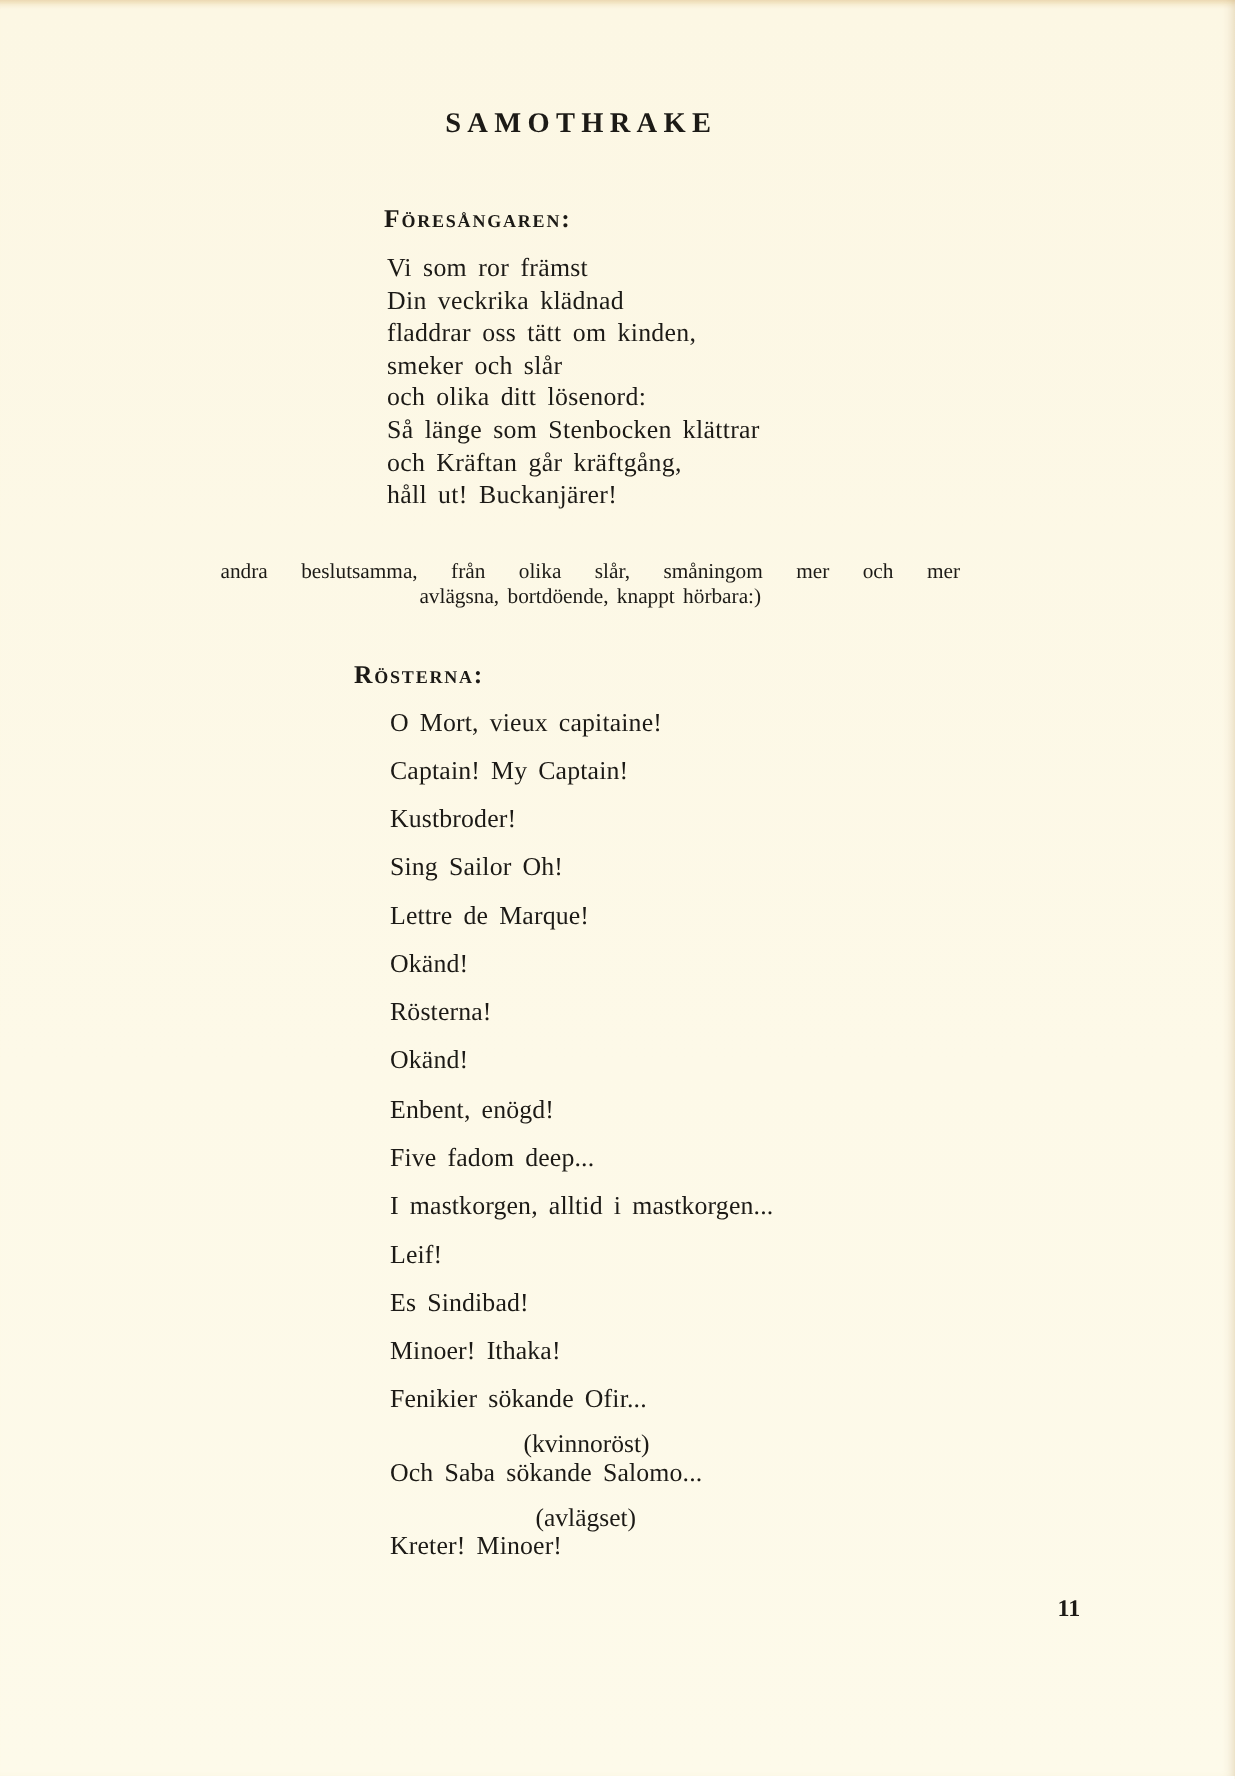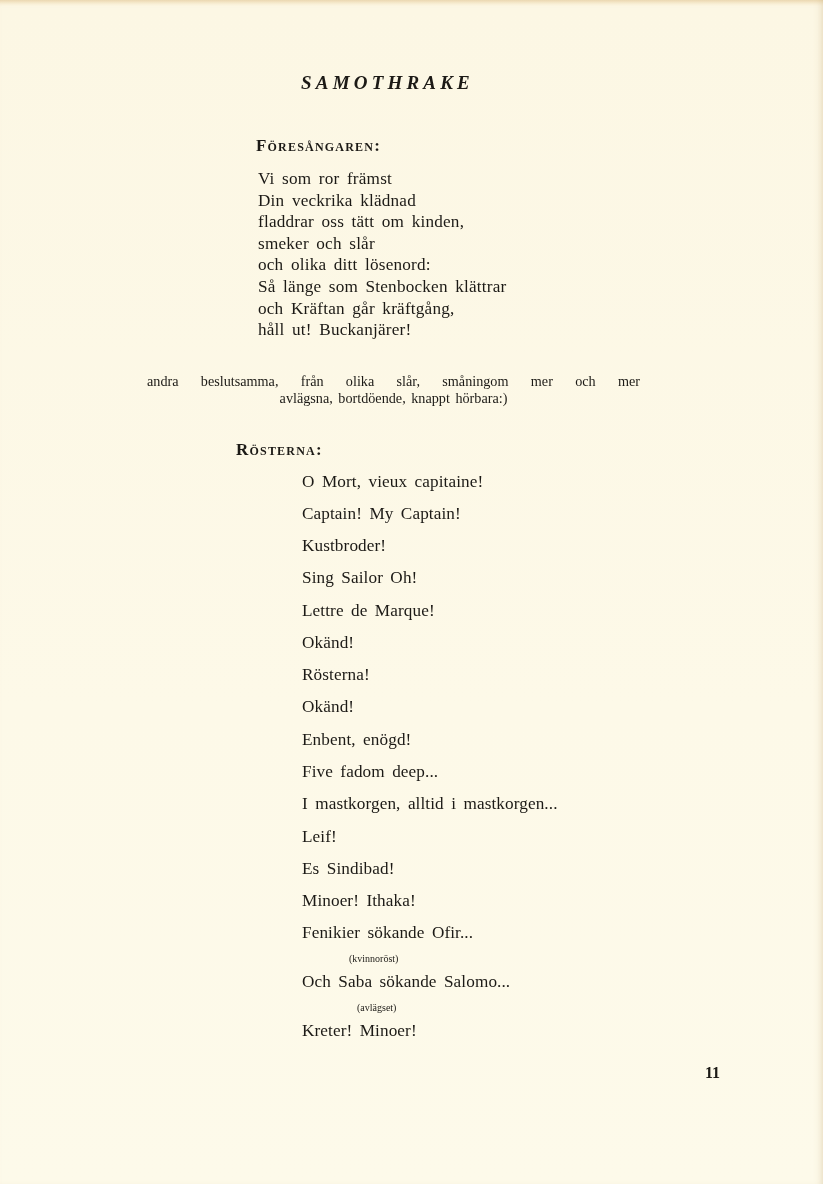"SAMOTHRAKE" .running-title { font-style: italic -> none }
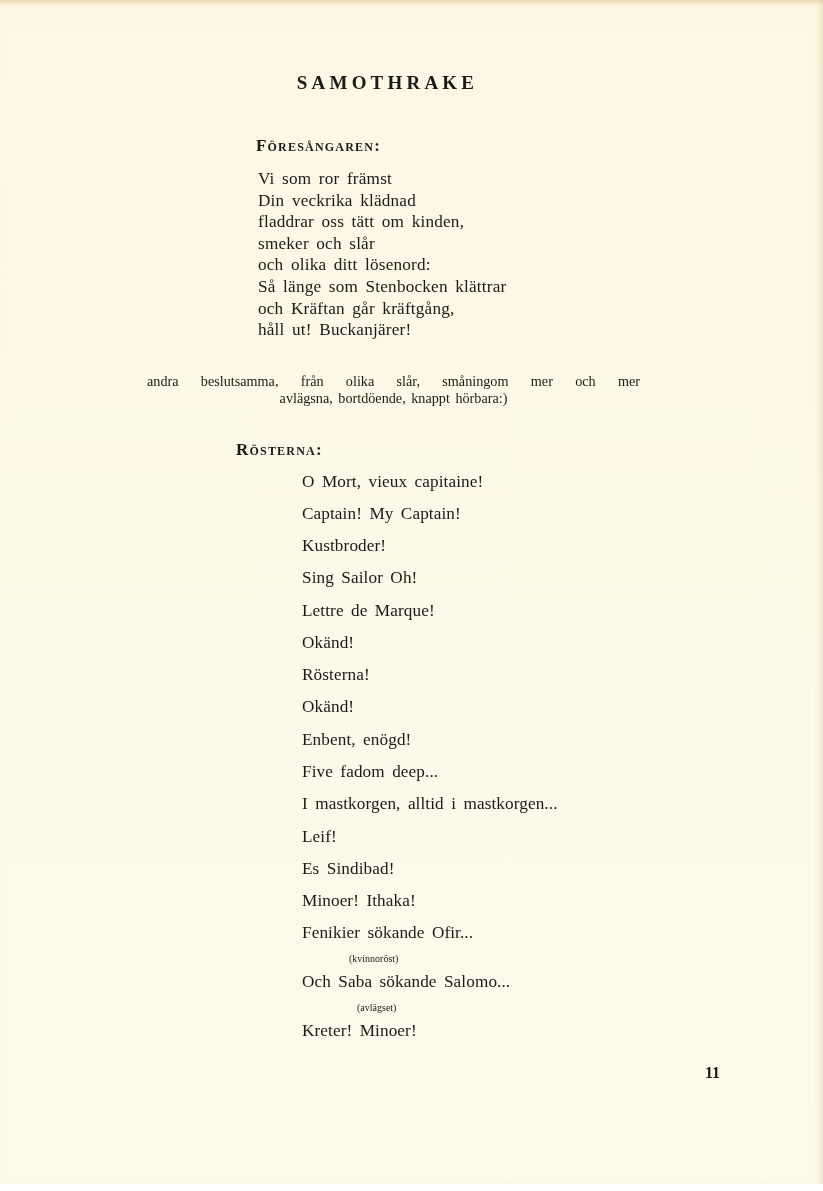"O Mort, vieux capitaine!" .voice-line { margin-left: 42px -> none }
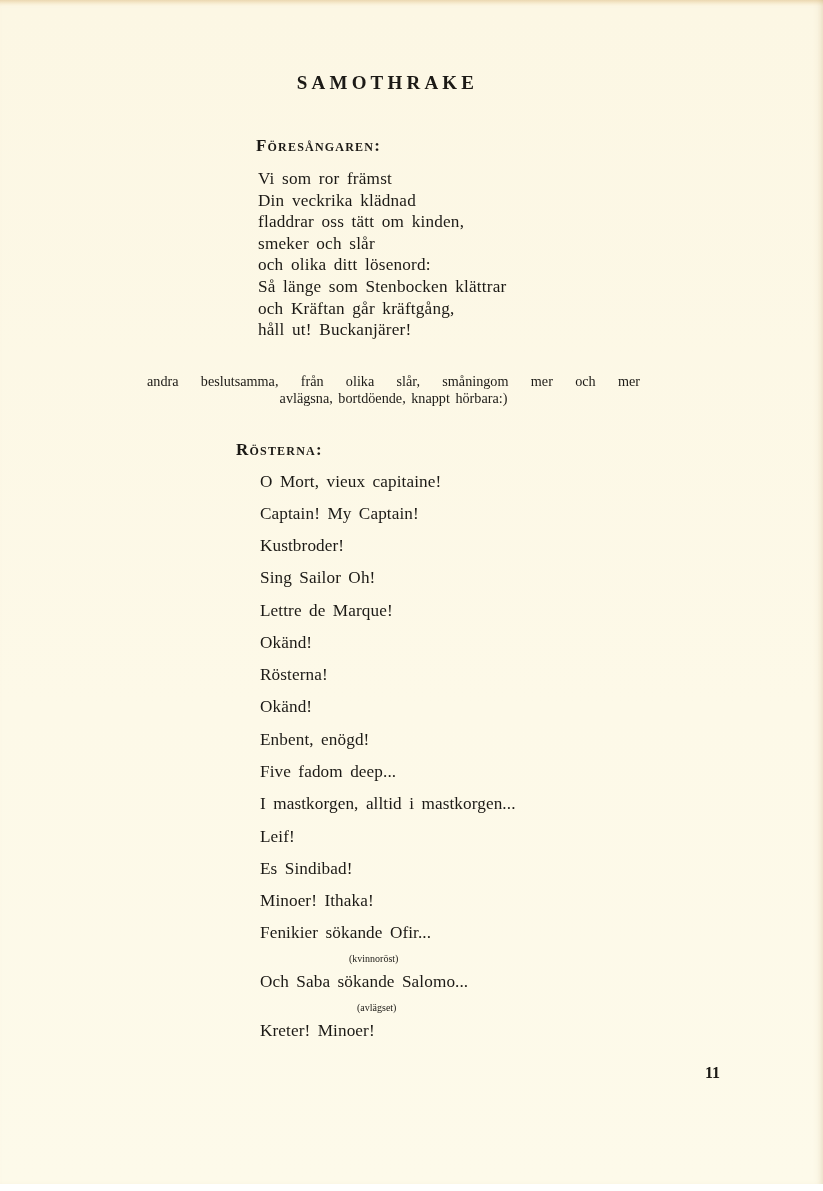"(kvinnoröst)" .voice-note { font-size: 10px -> 17px }
